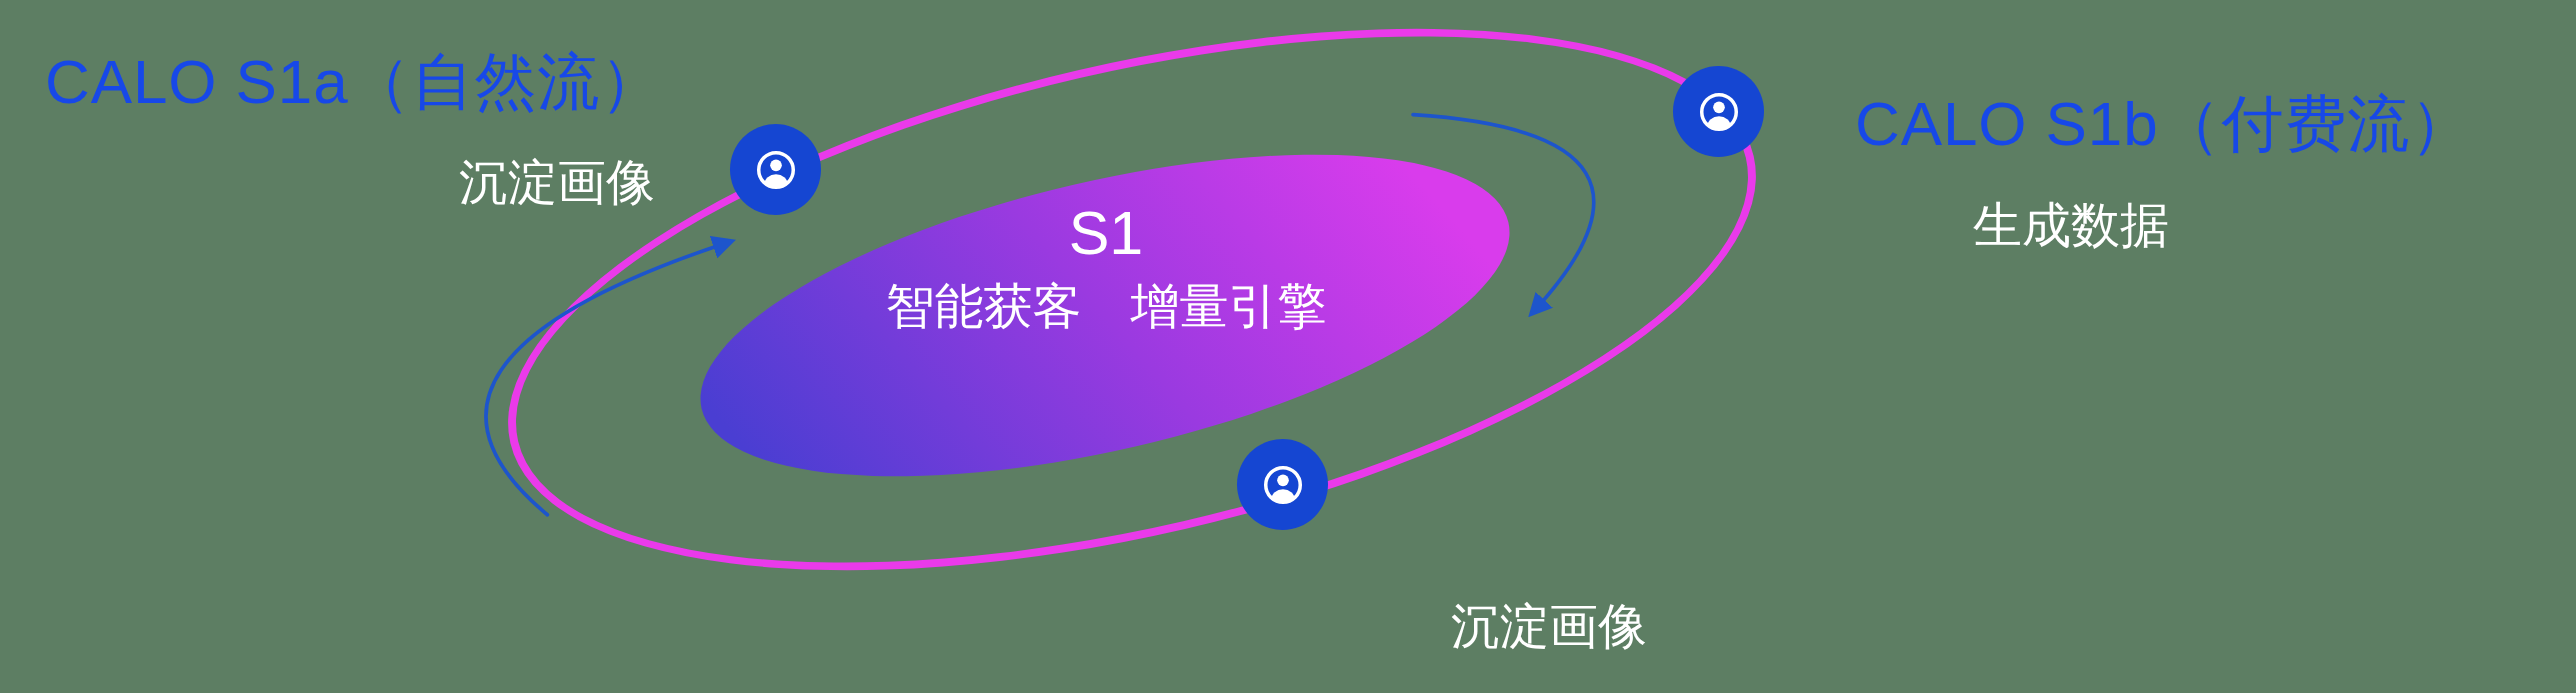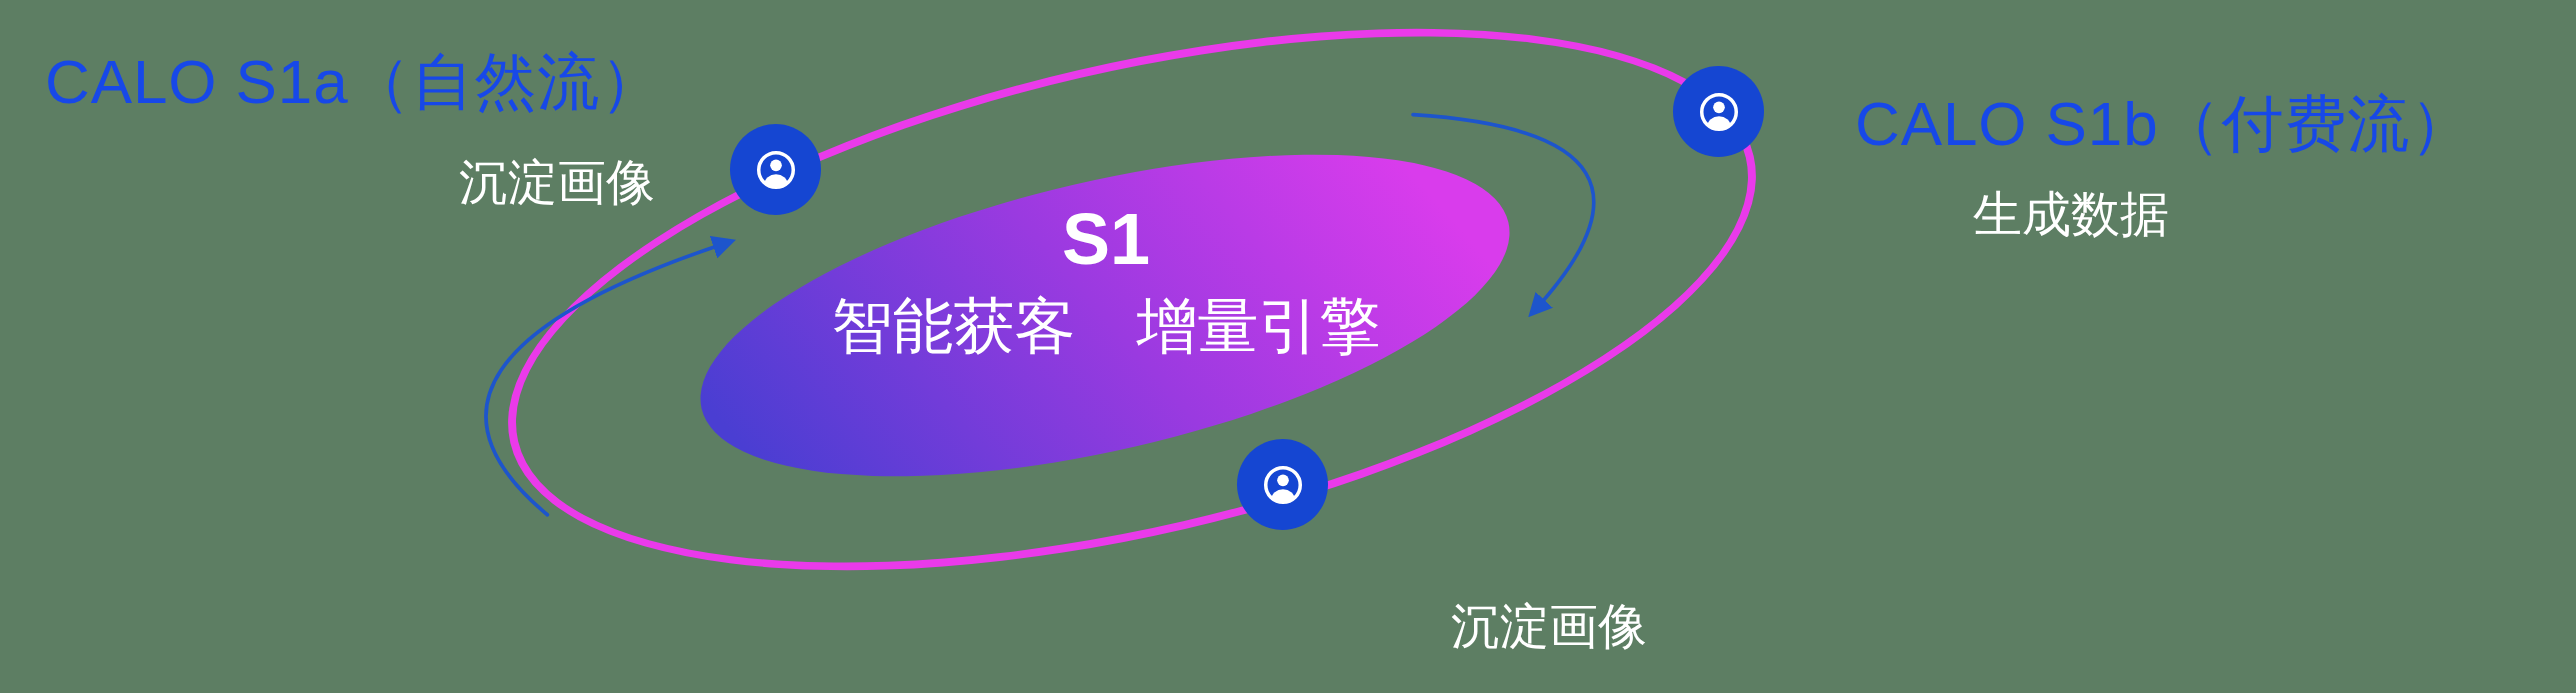"S1" .core-title { font-size: 72px -> 61px; font-weight: 700 -> 400 }
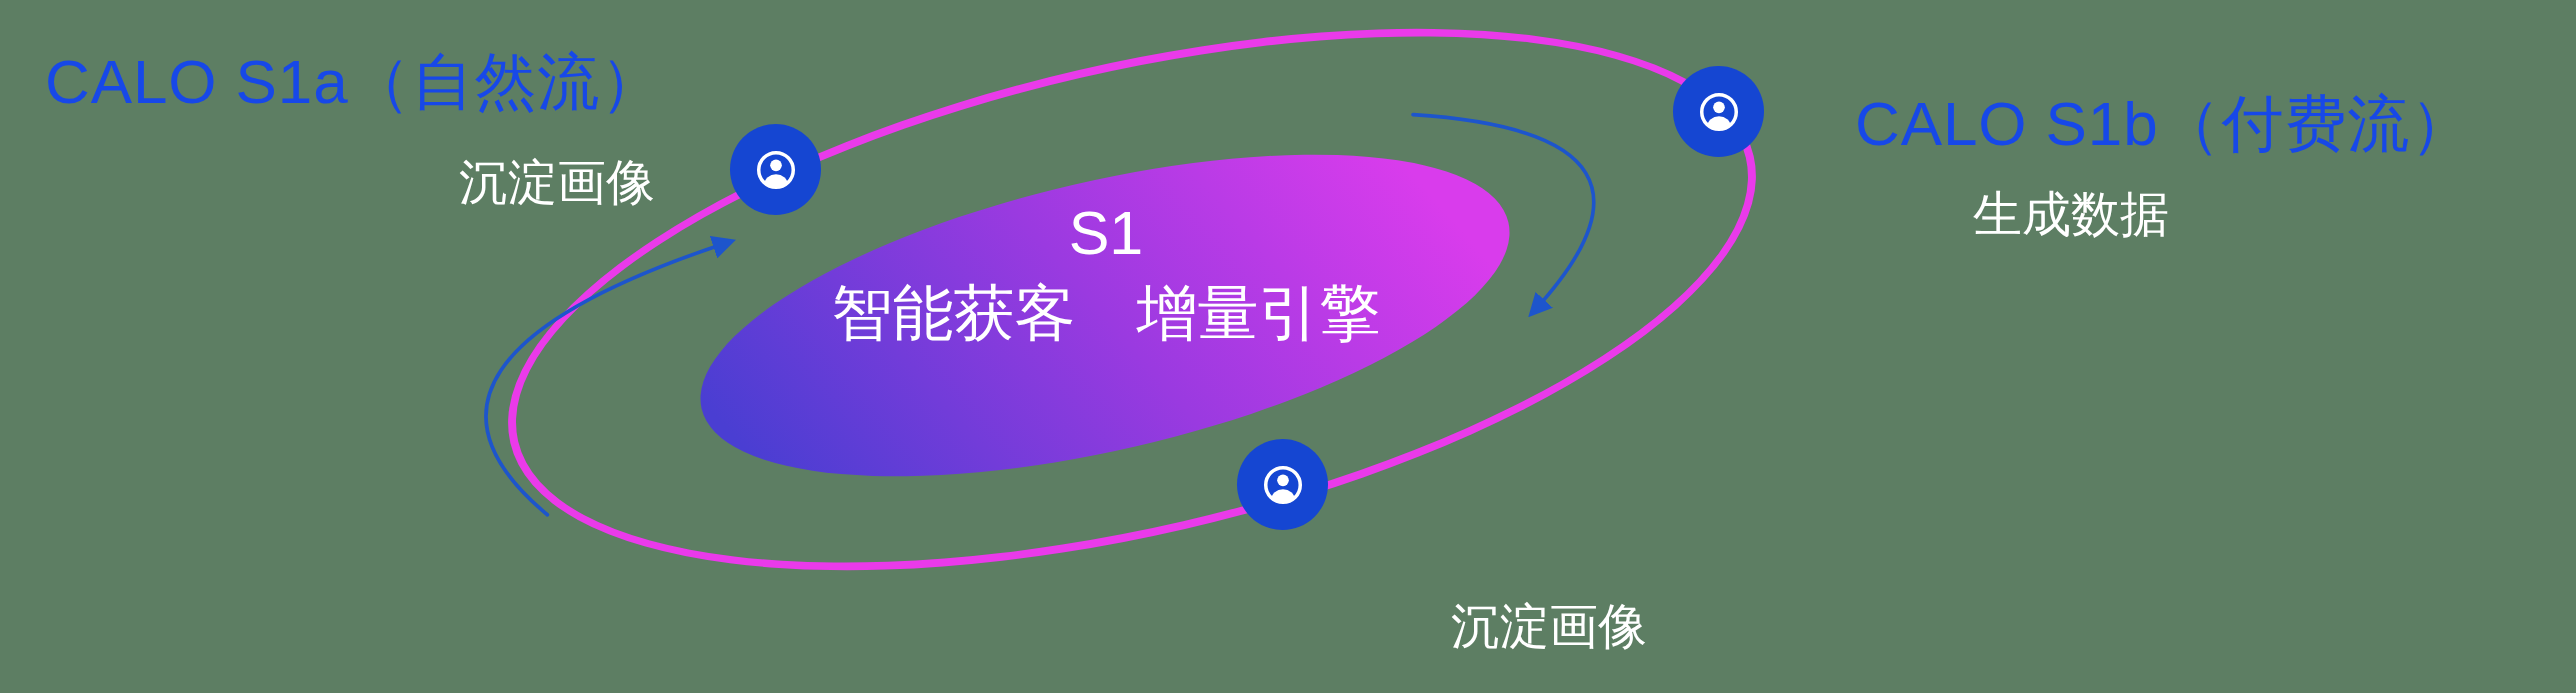"生成数据" .s-b { top: 182px -> 193px }
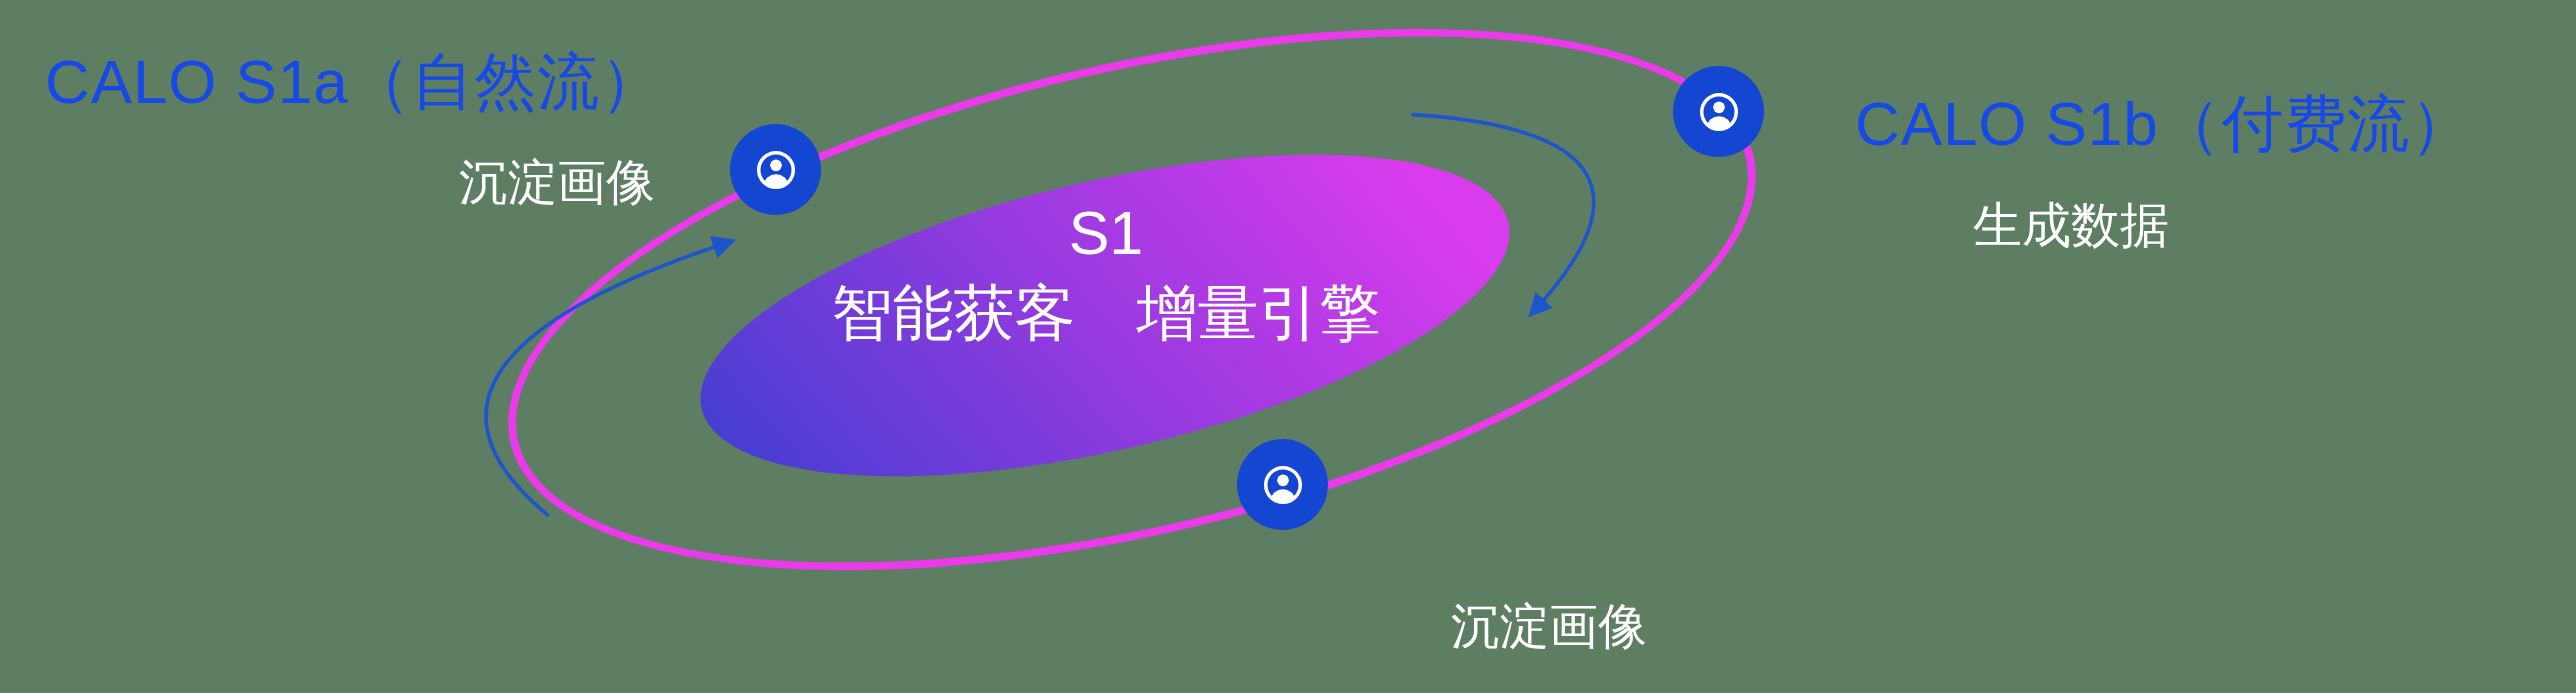"智能获客 增量引擎" .core-sub { font-size: 61px -> 49px }
